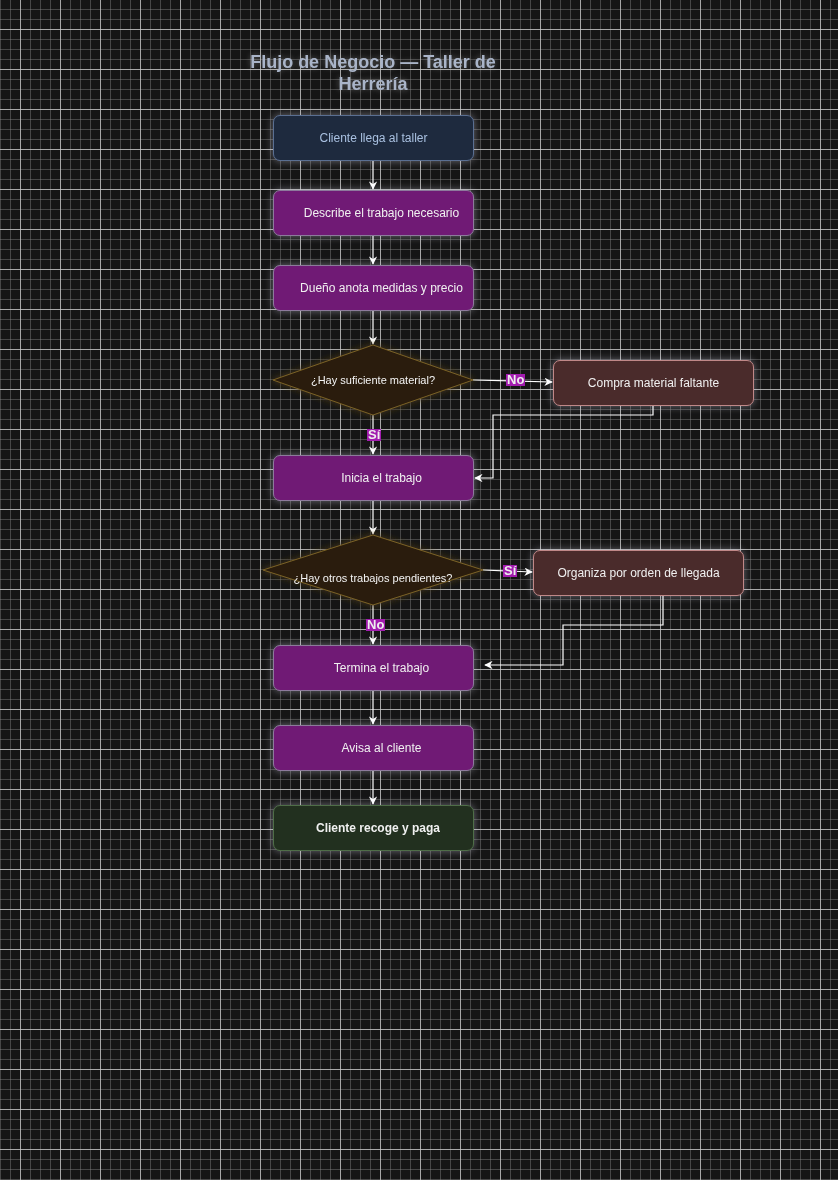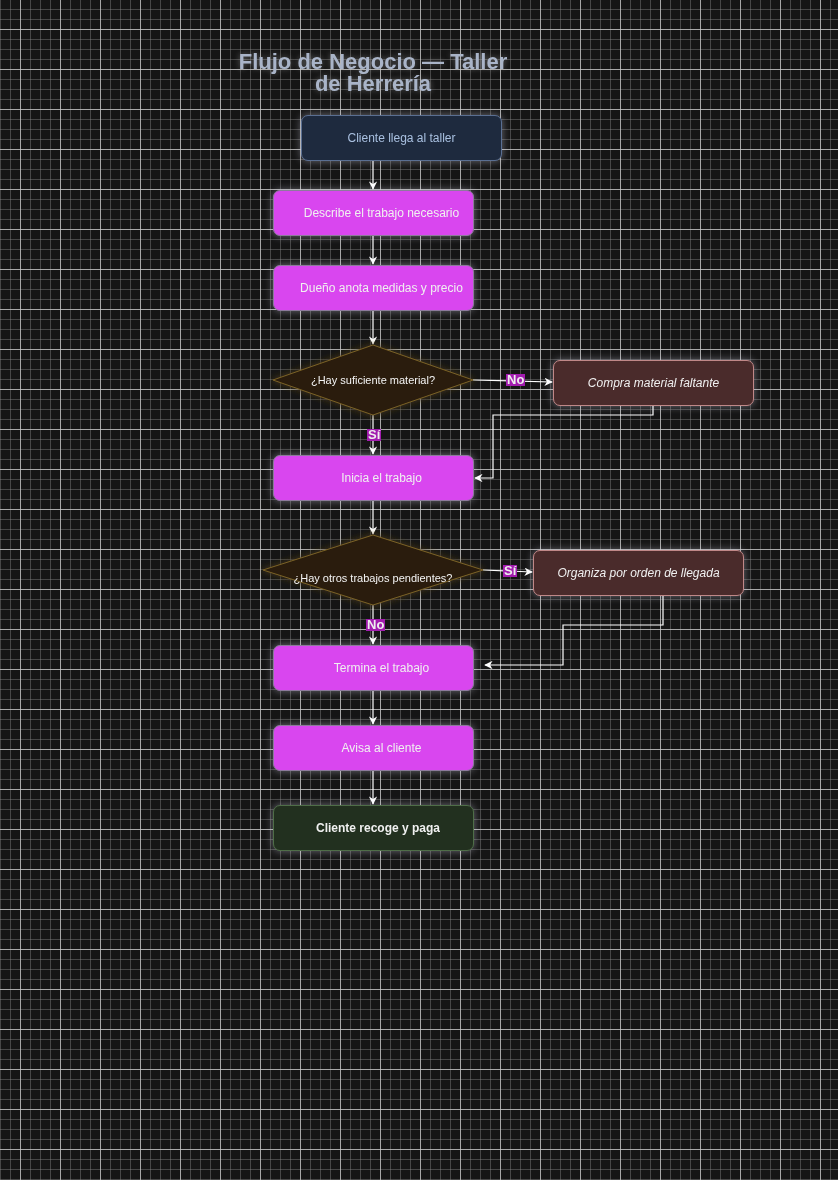"Flujo de Negocio — Taller" .title { font-size: 22px -> 18px }
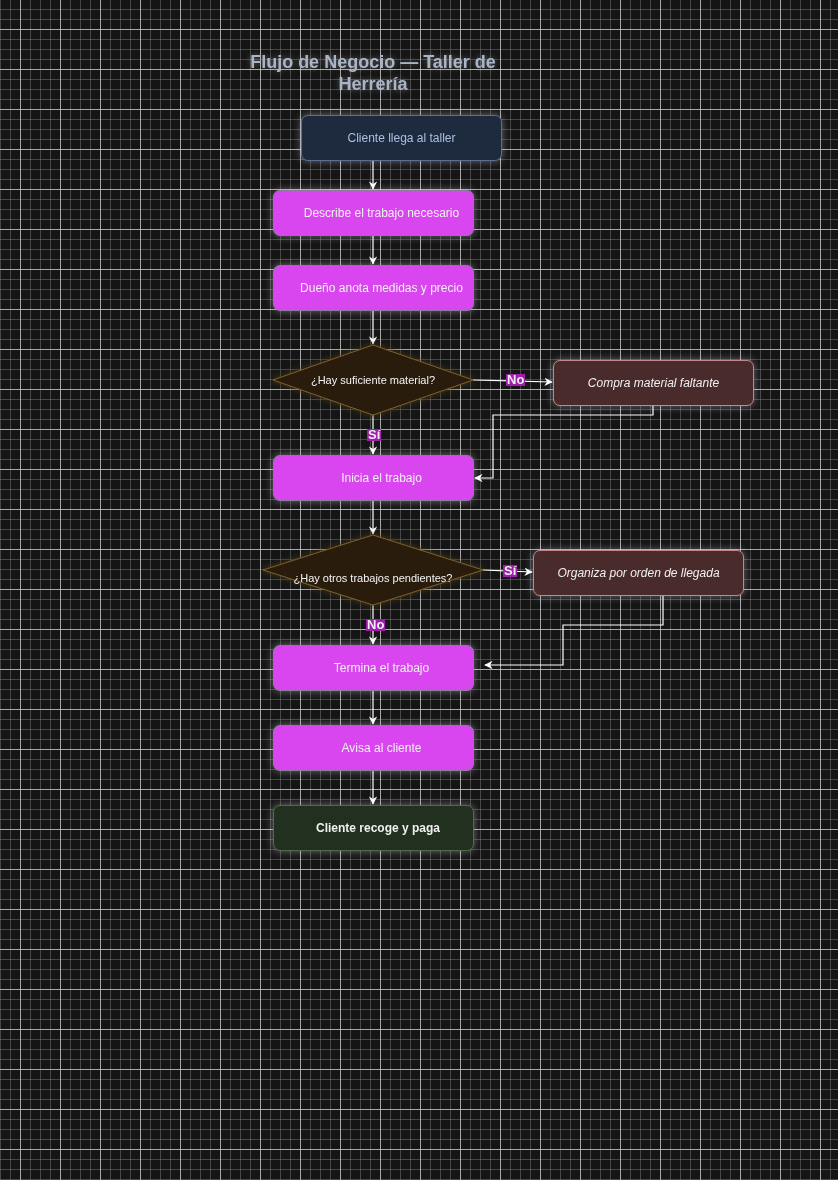"Cliente llega al taller" .n-start { margin-left: 28px -> none }
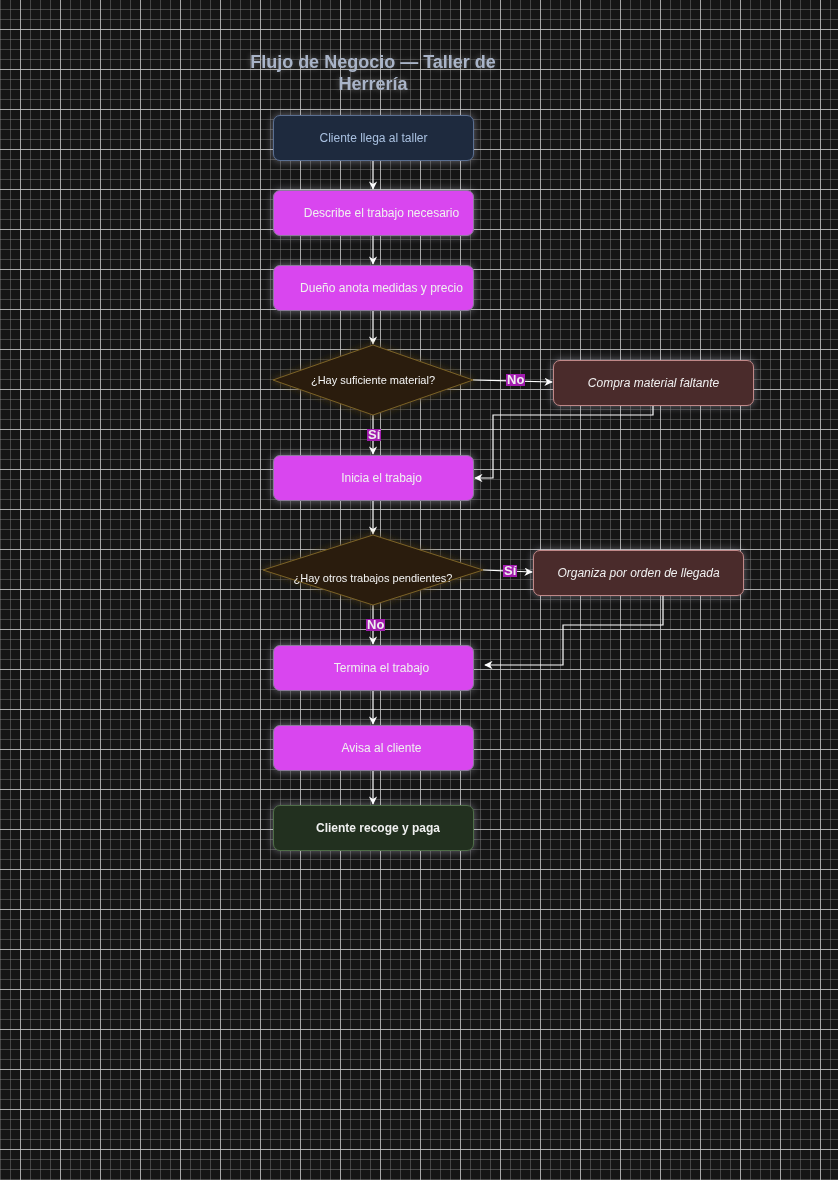"Describe el trabajo necesario" .n-proc { background: #d946ef -> #701a75 }
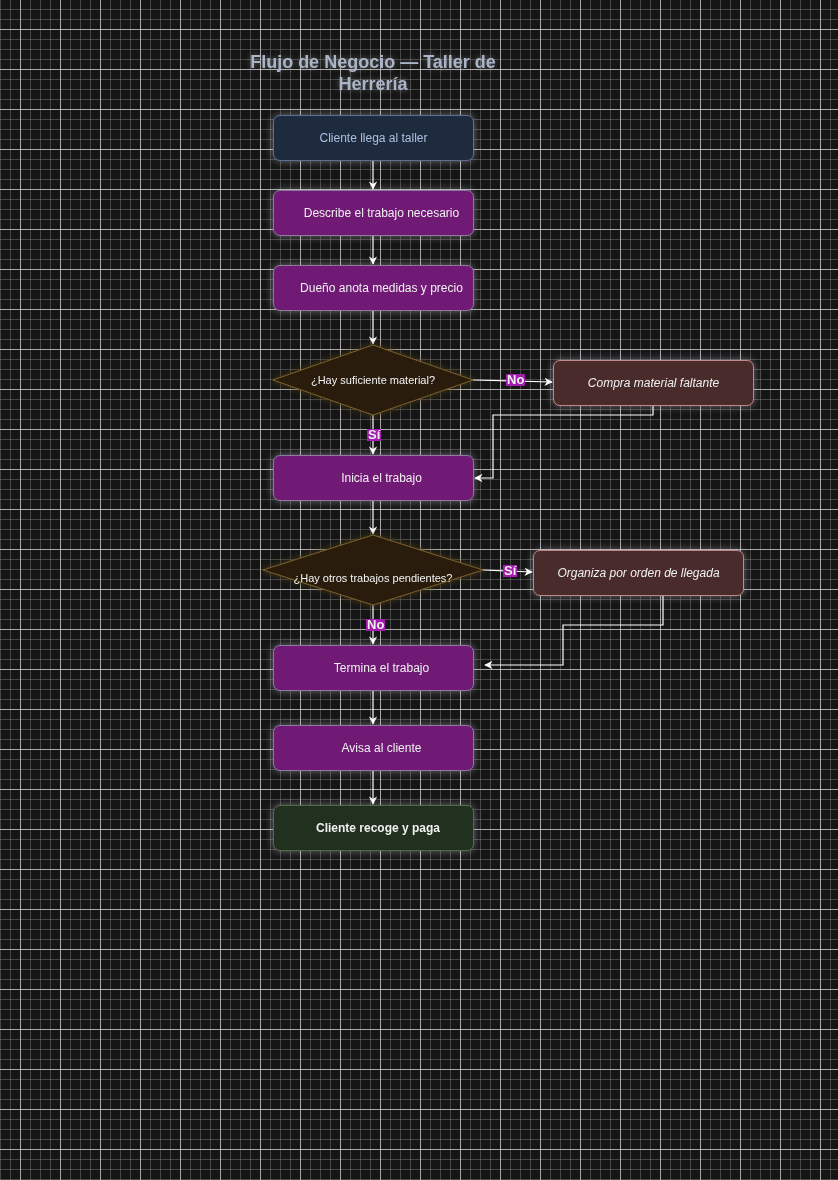"Compra material faltante" .n-alt { font-style: italic -> none }
